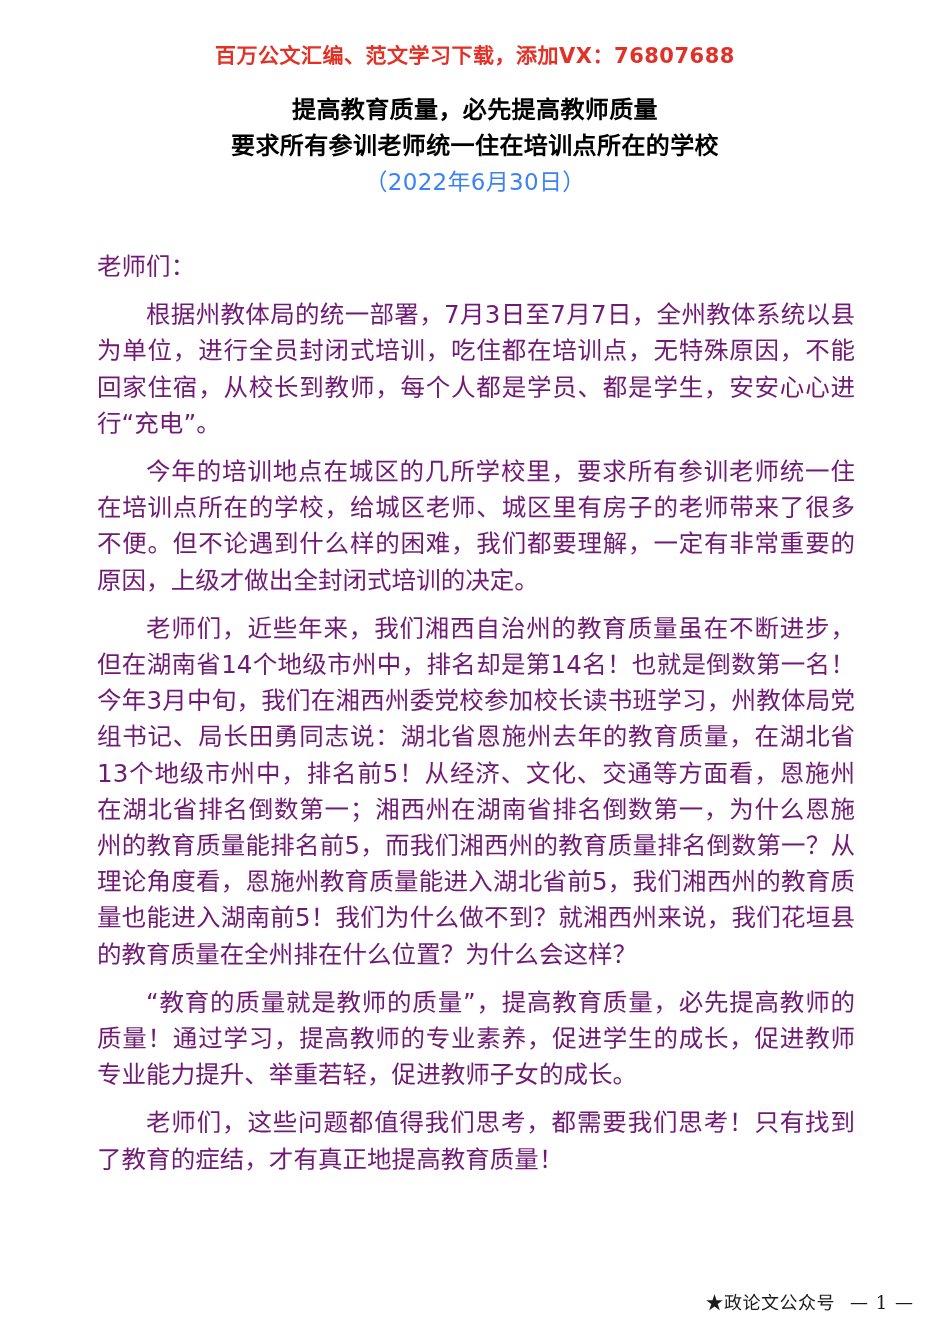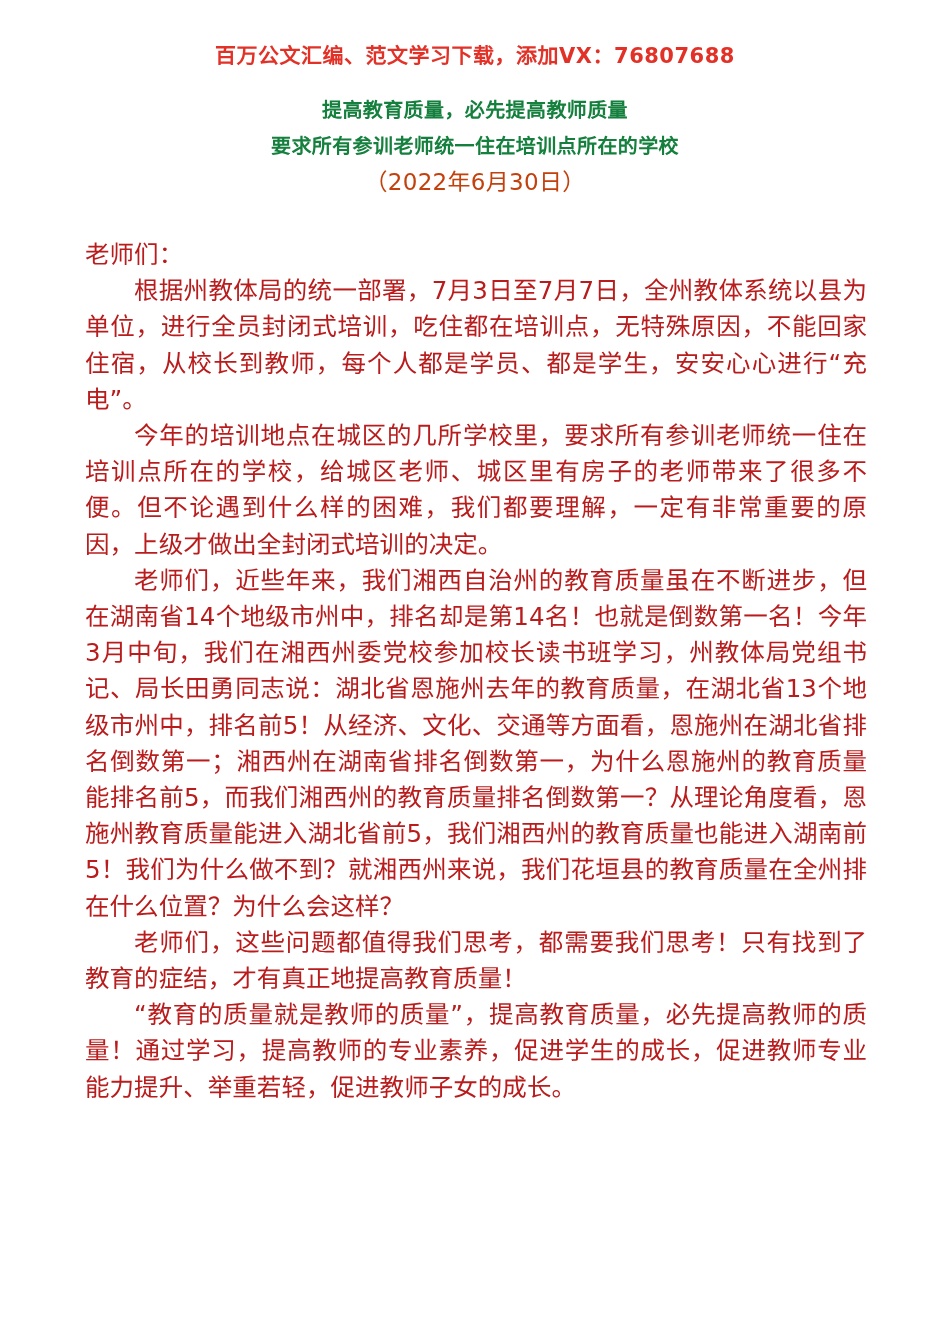"提高教育质量，必先提高教师质量" .doc-title-line { color: #15803d -> #000000; font-size: 20px -> 24px }
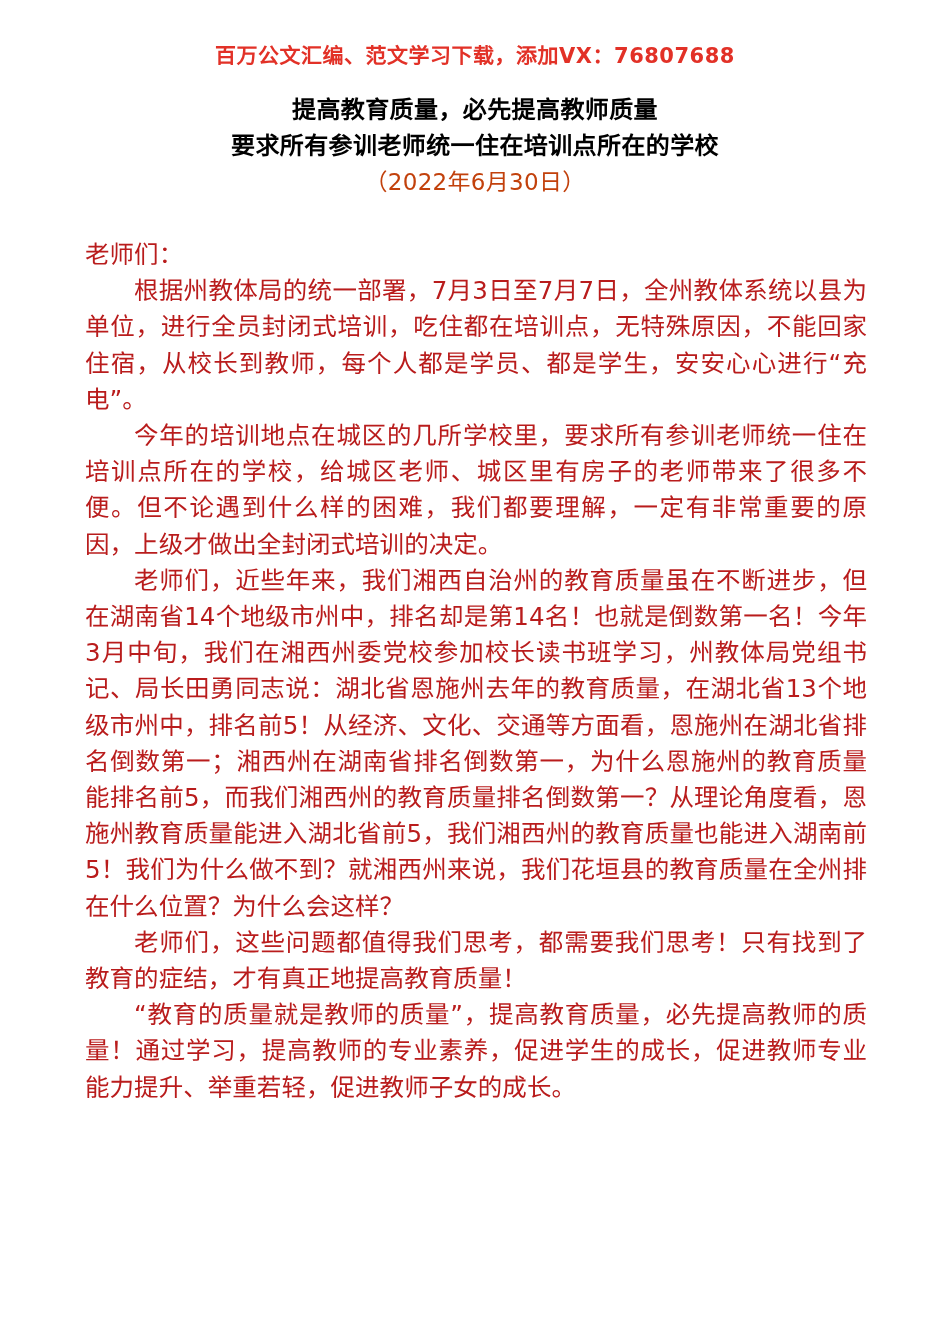"（2022年6月30日）" .doc-date-line { color: #c2410c -> #3b82f6 }
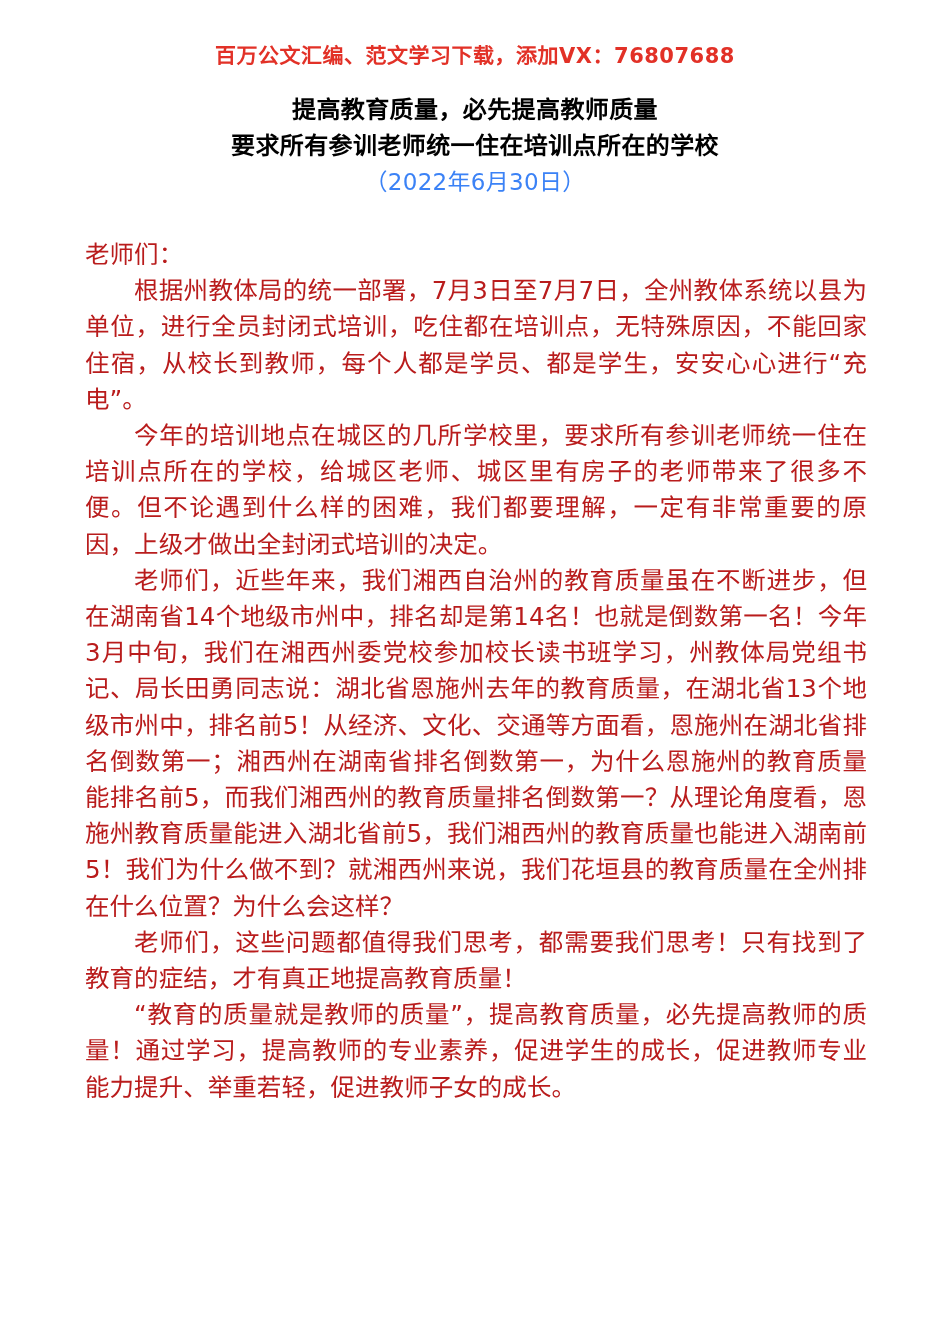"老师们：" .doc-para { color: #b91c1c -> #701a75; margin: 0 -> 12px }
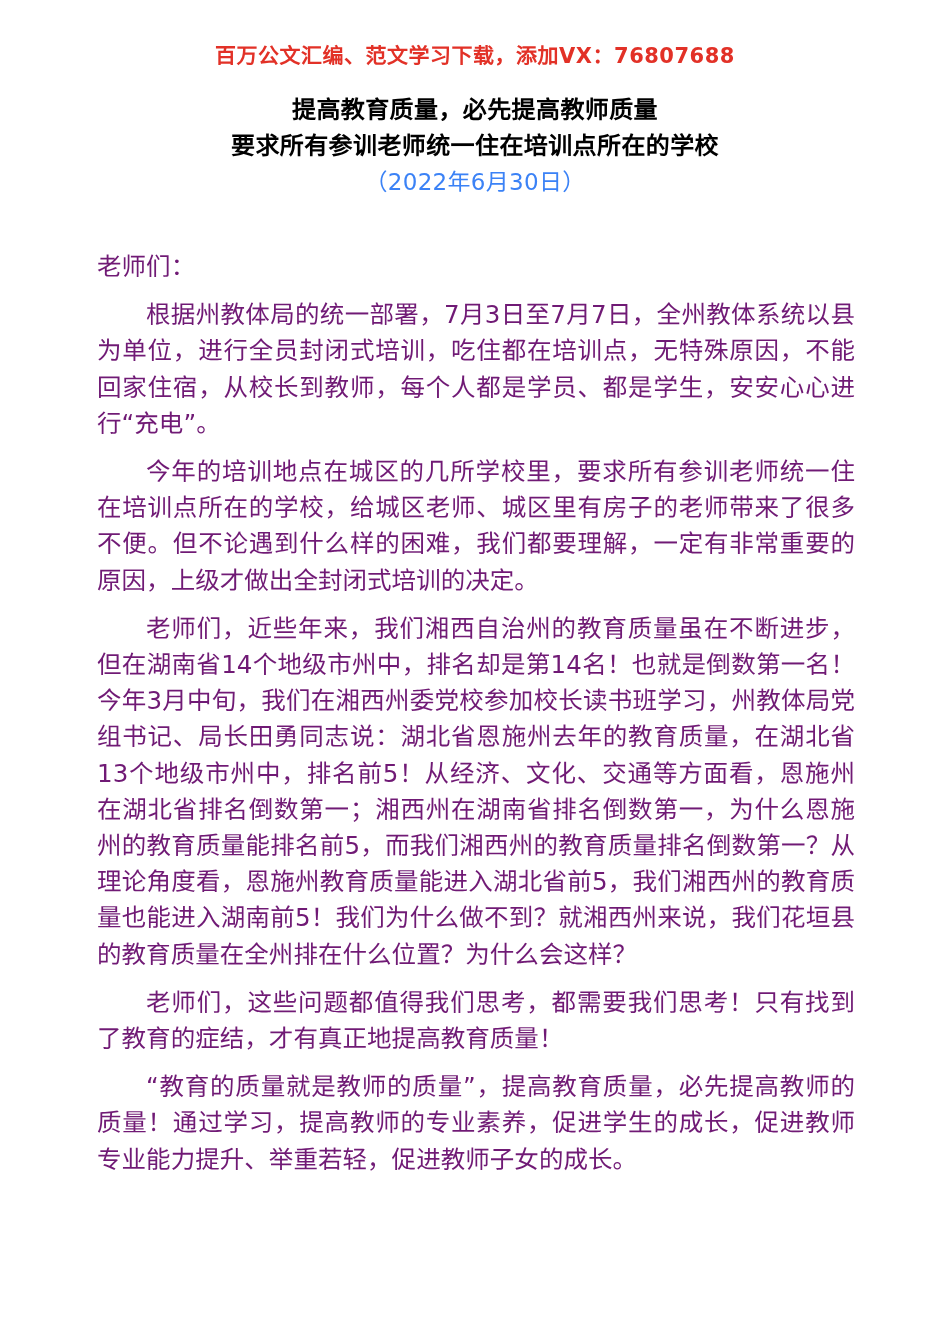"老师们，这些问题都值得我们思考，都需要我们思考！只有找到了教育的症结，才有真正地" p.doc-para { order: before "“教育的质量就是教师的质量”，提高教育质量，必先提高教师的质量！通过学习，提高教" -> after "“教育的质量就是教师的质量”，提高教育质量，必先提高教师的质量！通过学习，提高教" }
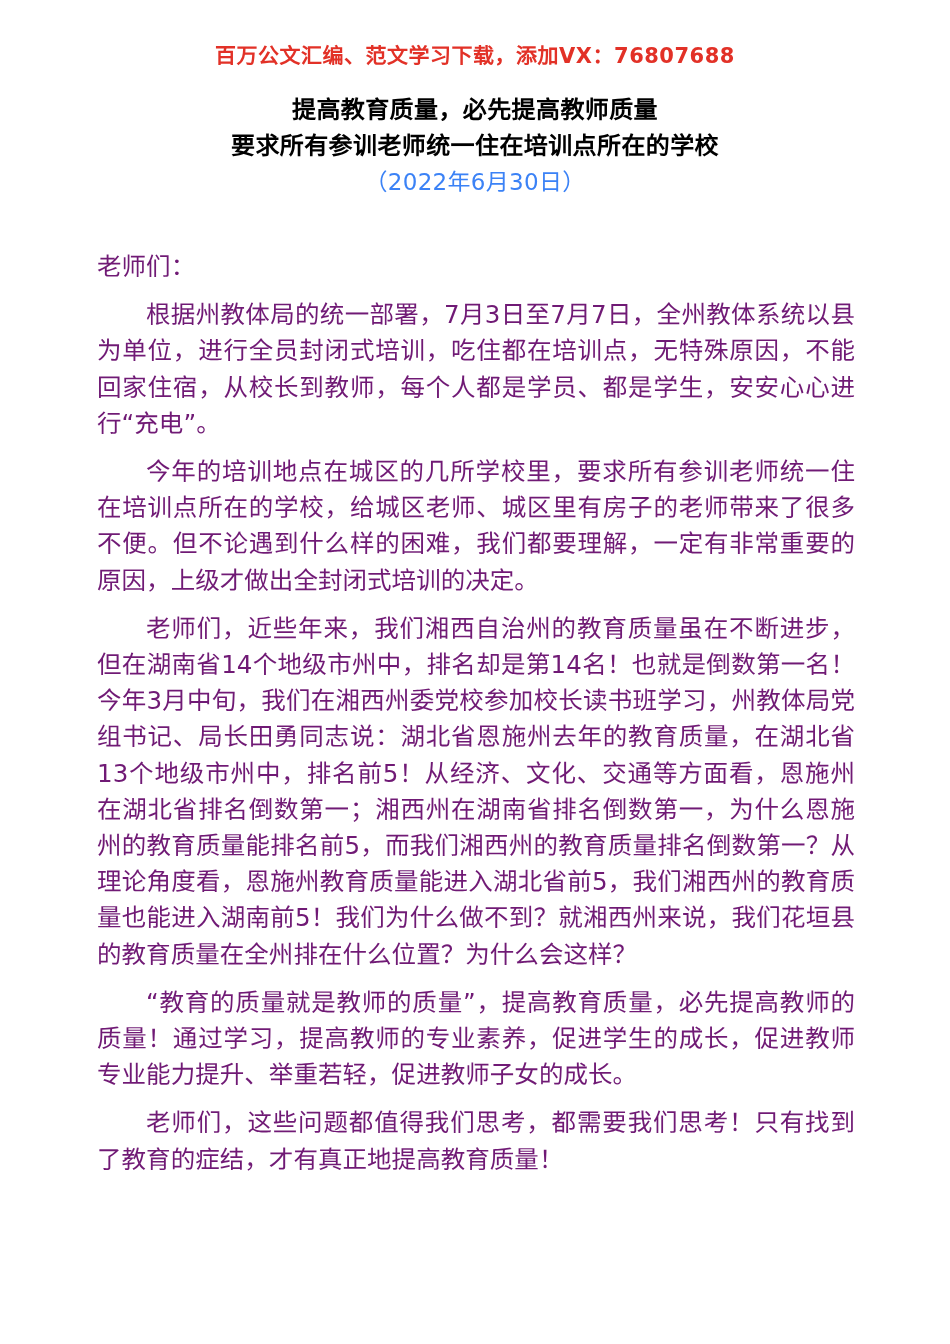"★政论文公众号 — 1 —" div.doc-footer { html: none -> <div> <span>★政论文公众号</span> <span>— 1 —</span> </div> }
